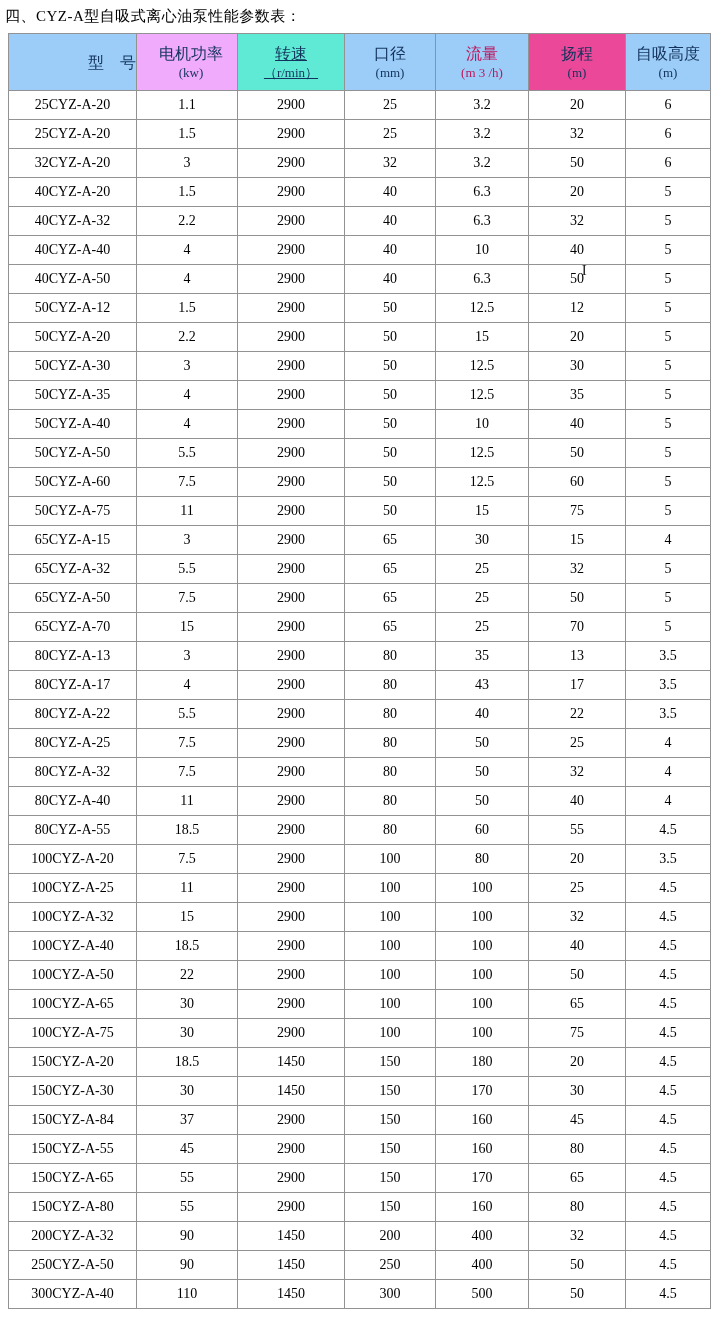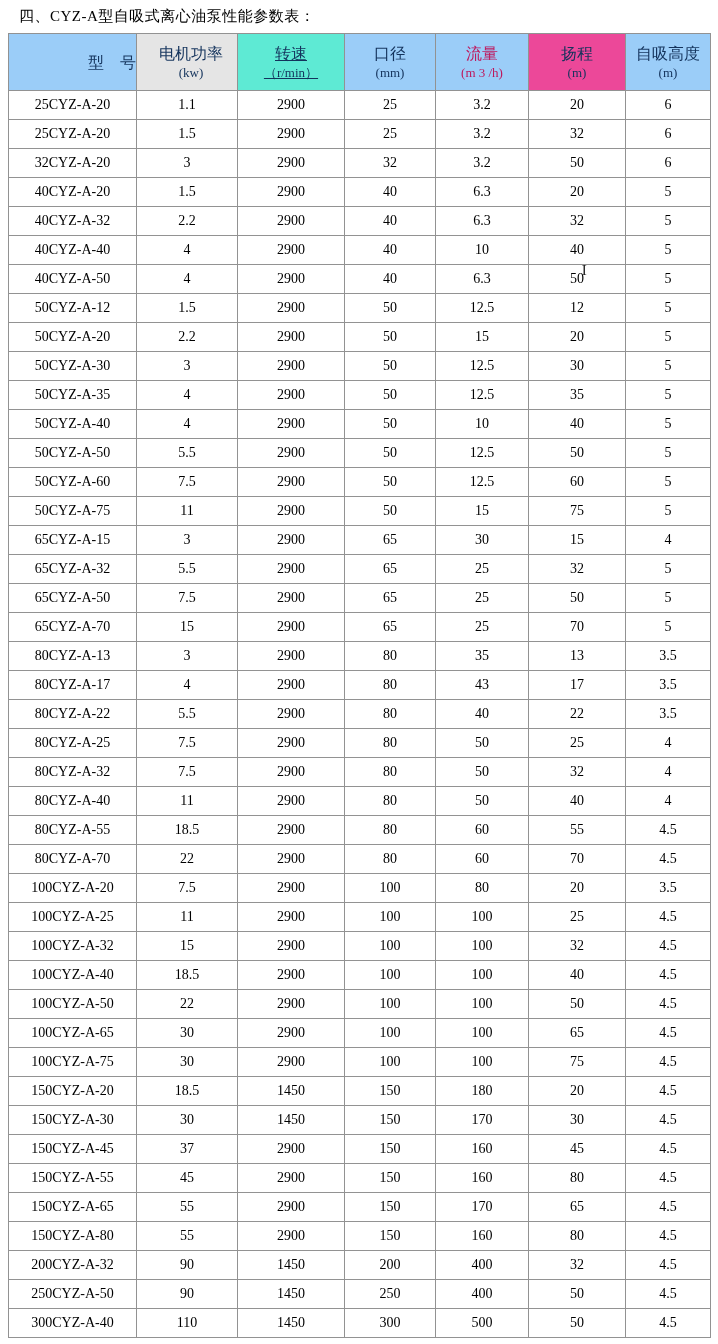"四、CYZ-A型自吸式离心油泵性能参数表：" .page-title { margin: 7px 0 7px 19px -> 7px 0 7px 5px }
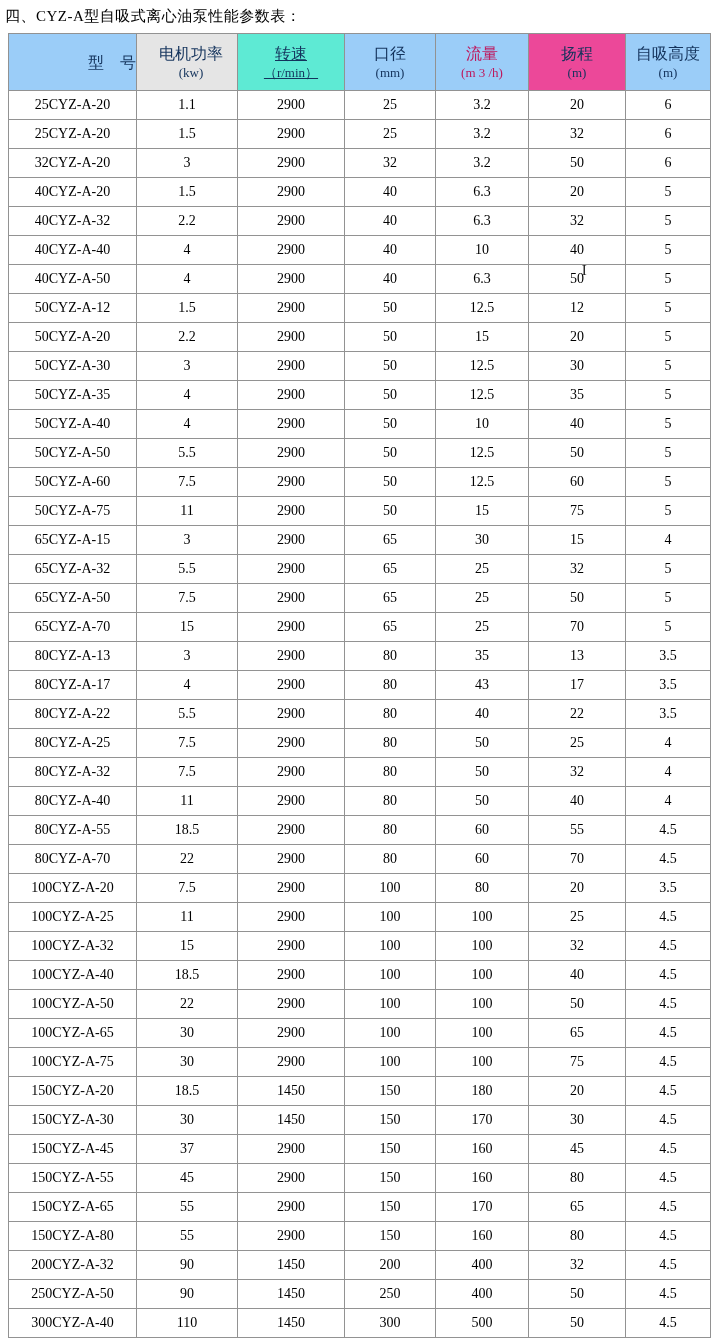"电机功率" th { background: #e5e5e5 -> #f0abfc }
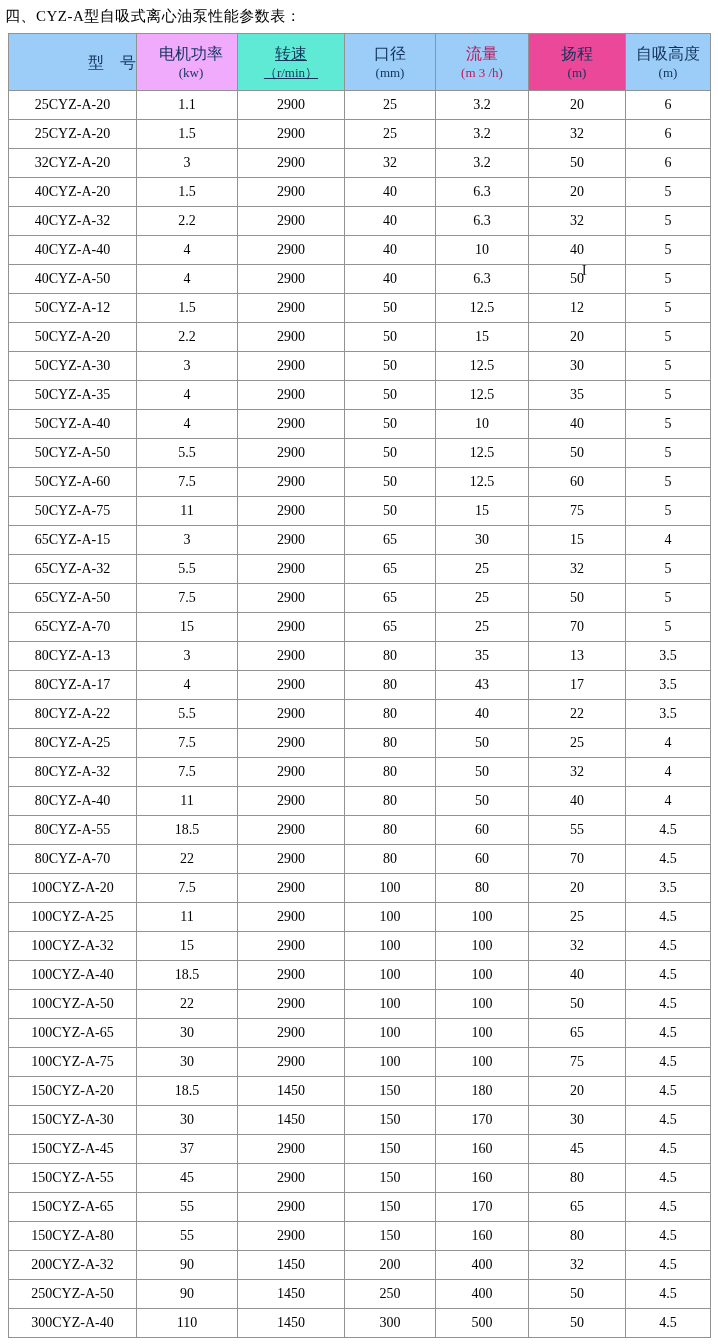"80CYZ-A-70" tr { html: <tr> <td>80CYZ-A-70</td> <td>22</td> <td>2900</td> <td>80</td> <td>60</td> <td>70</td> <td>4.5</td> </tr> -> none }
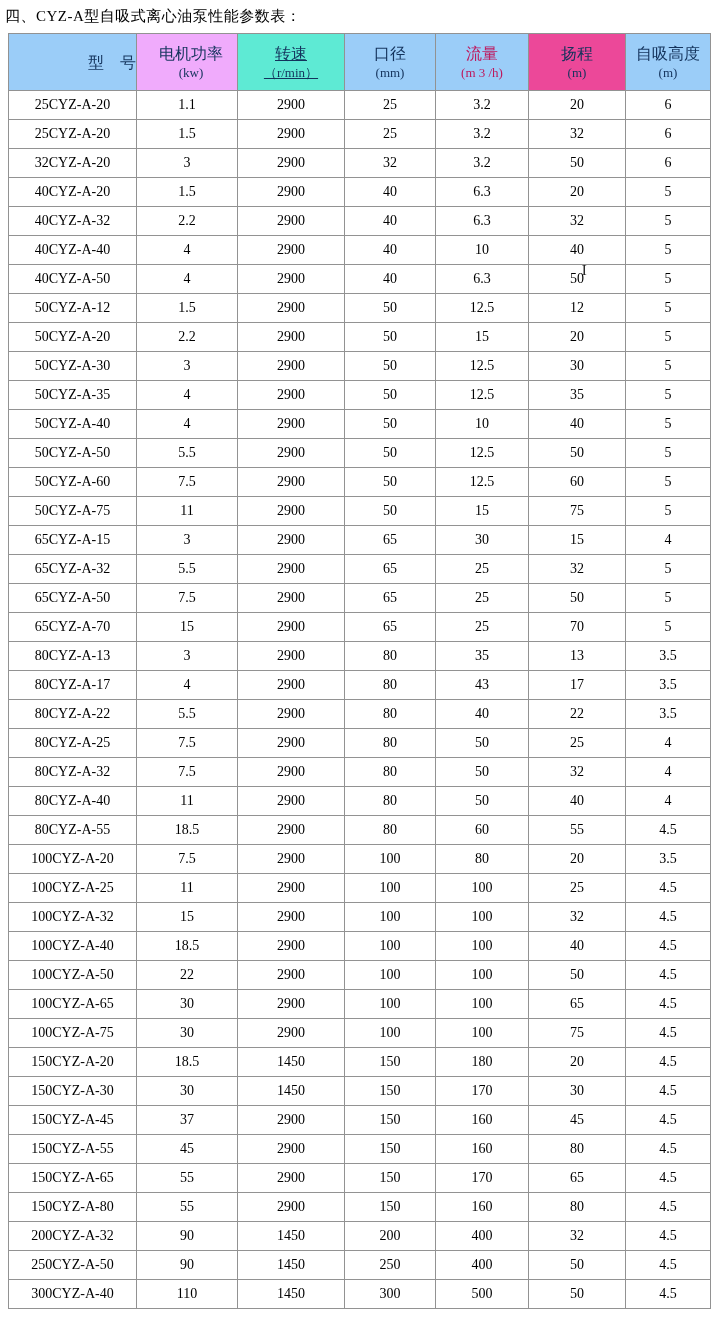"150CYZ-A-45" td { text: 150CYZ-A-45 -> 150CYZ-A-84 }
